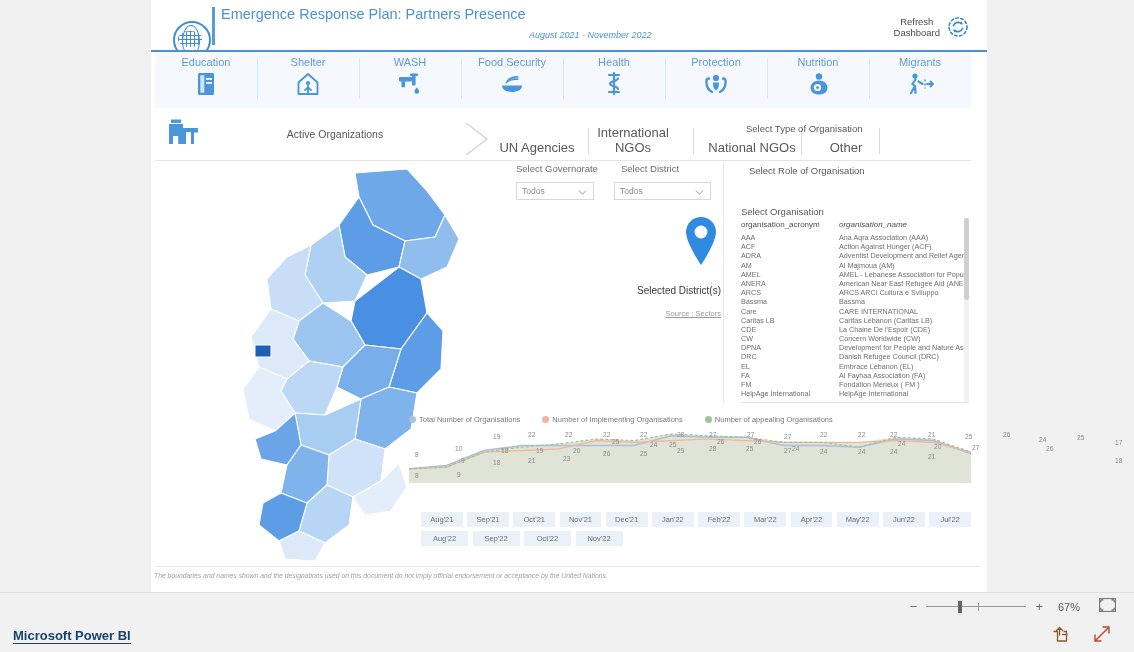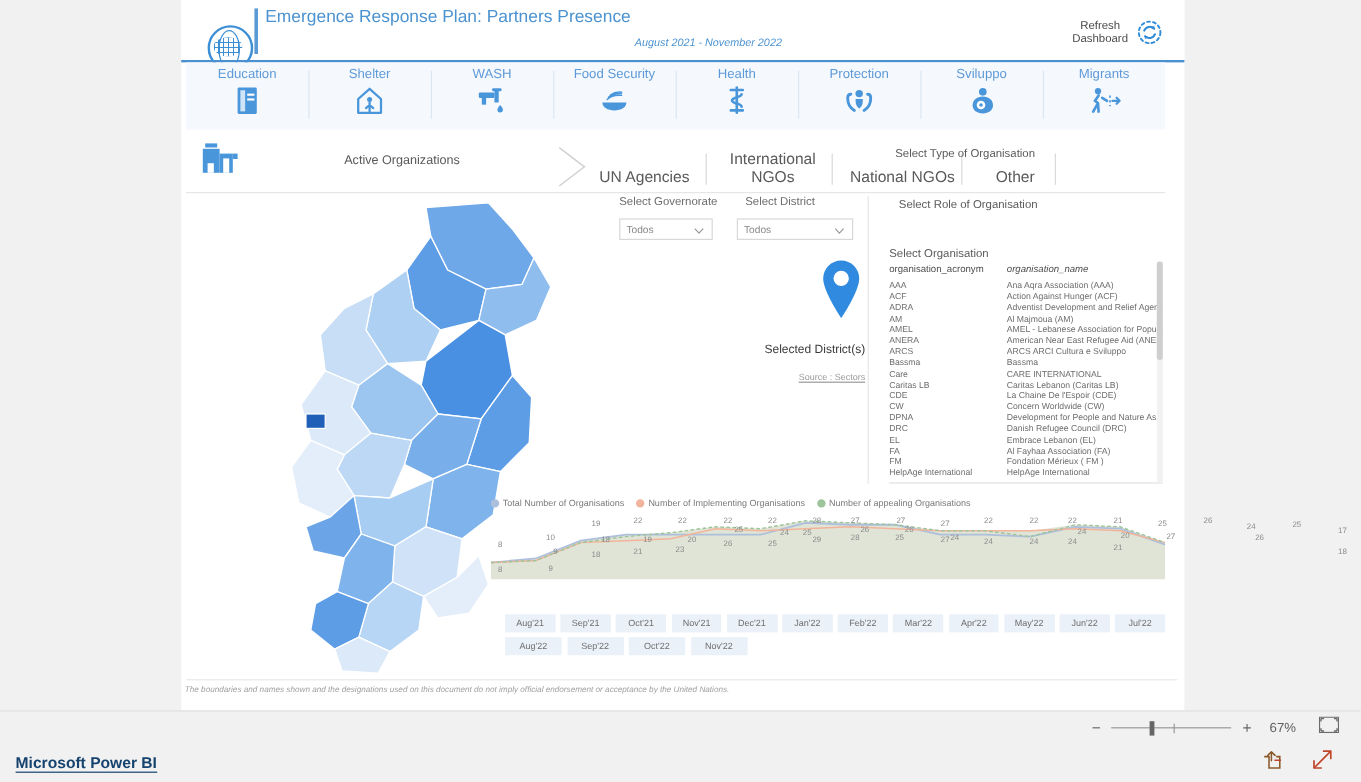"Sviluppo" div.sector-lbl { text: Sviluppo -> Nutrition }
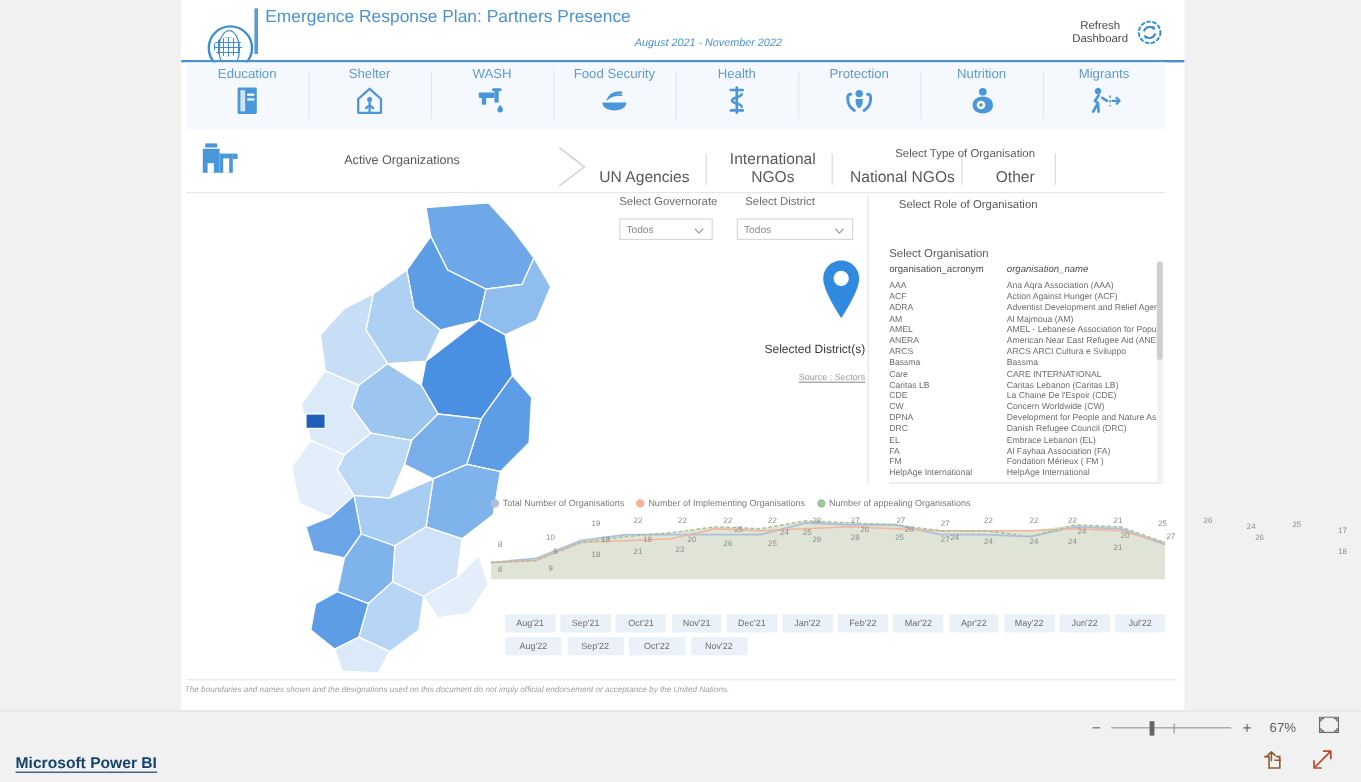"International NGOs" div.tabitem { left: 236px -> 225px }
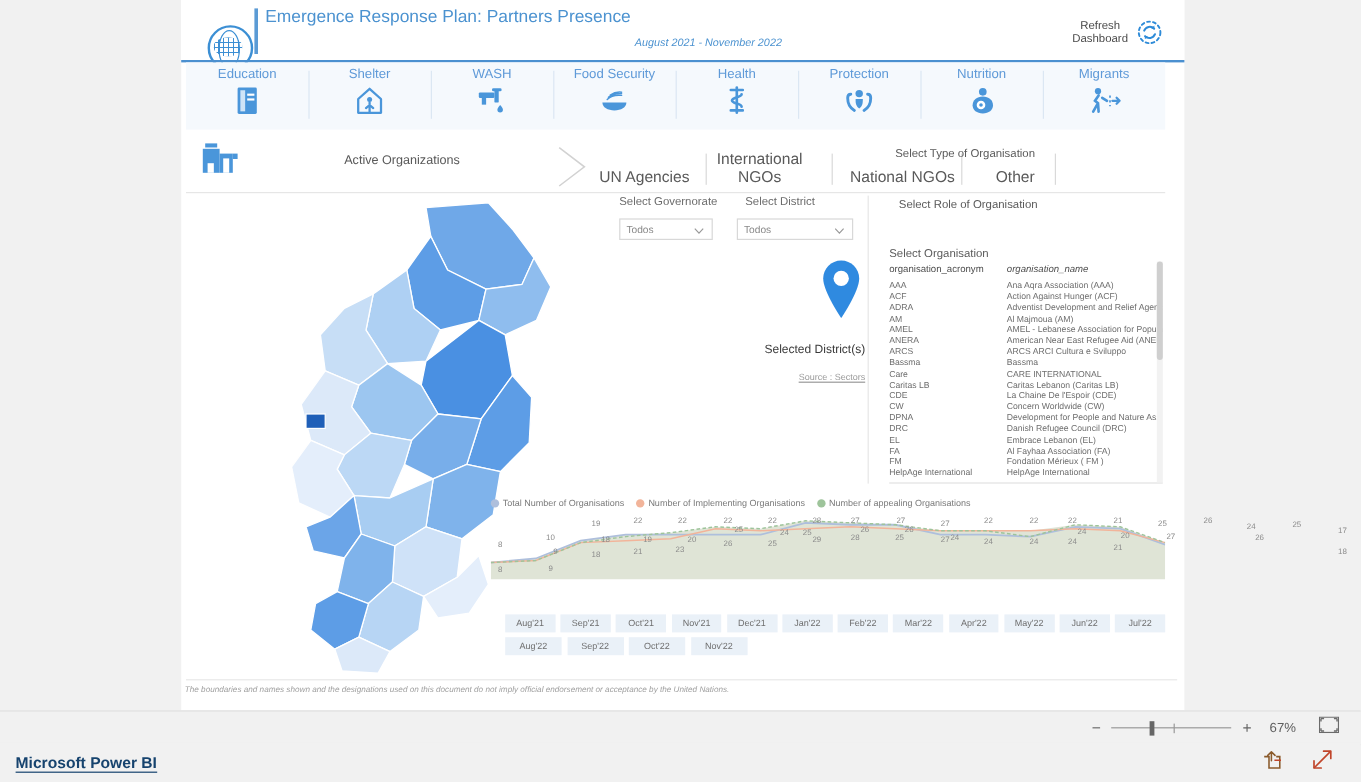"Total Number of Organisations" .legend { gap: 3px -> 15px }
